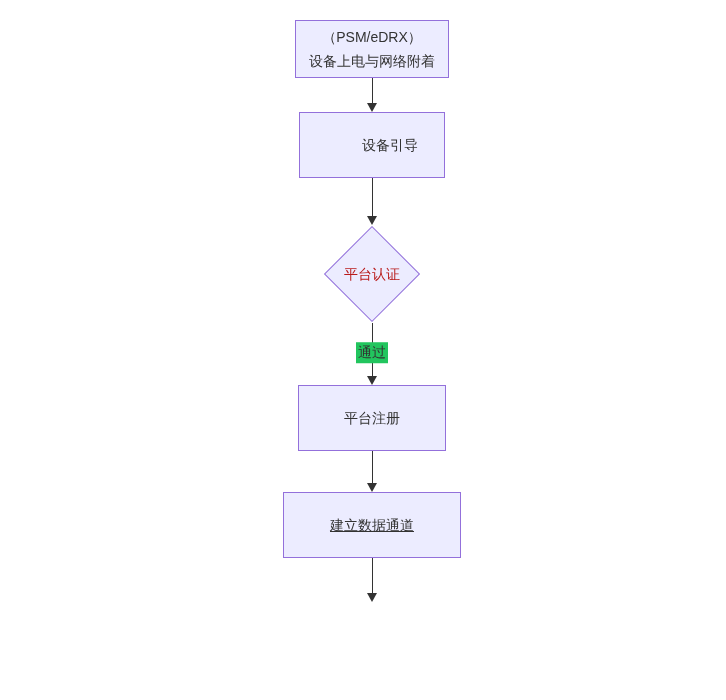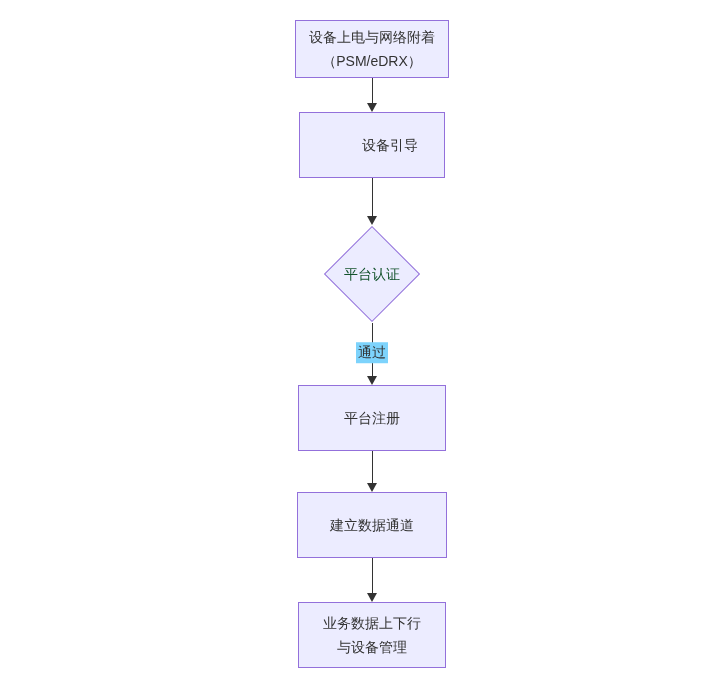"设备上电与网络附着" span { order: before "（PSM/eDRX）" -> after "（PSM/eDRX）" }
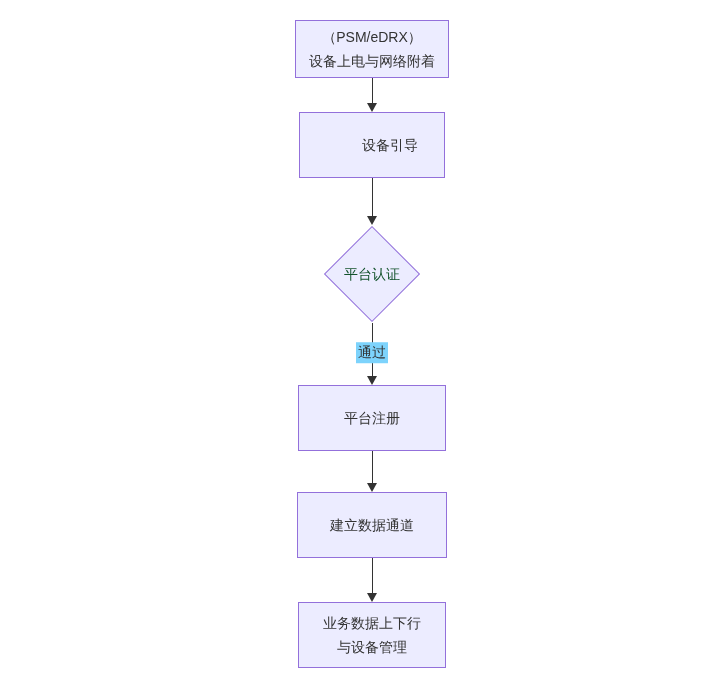"平台认证" .diamond-label { color: #14532d -> #b91c1c }
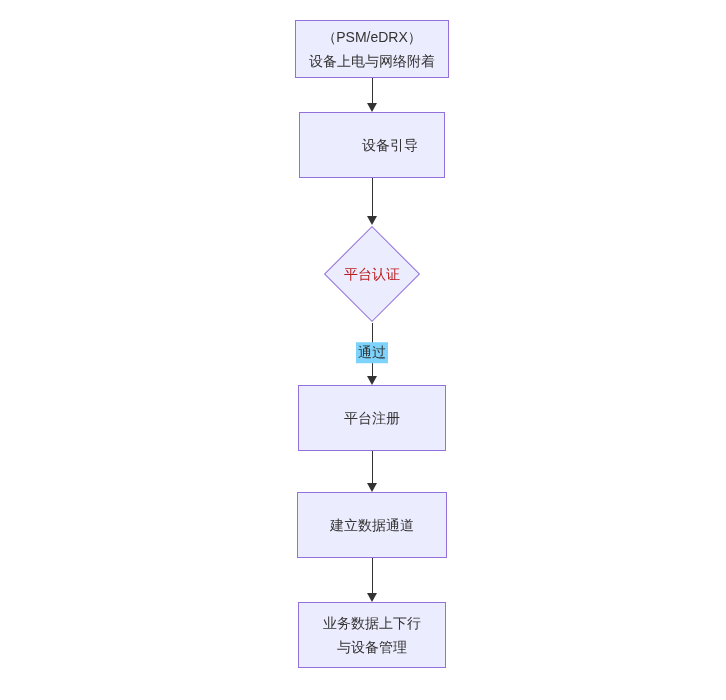"通过" .edge-label { background: #7dd3fc -> #22c55e }
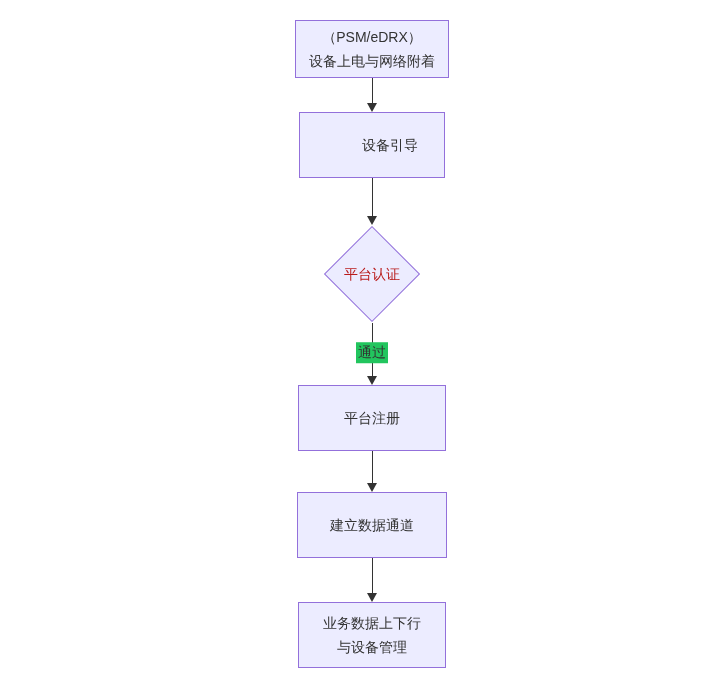"建立数据通道" .n5 { text-decoration: none -> underline; width: 150px -> 178px }
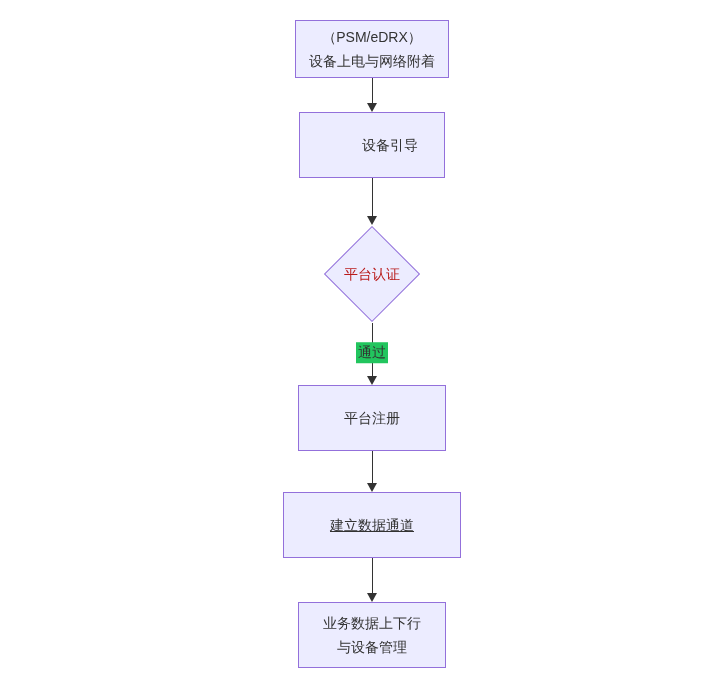"业务数据上下行" div.node { html: <div> <span>业务数据上下行</span> <span>与设备管理</span> </div> -> none }
